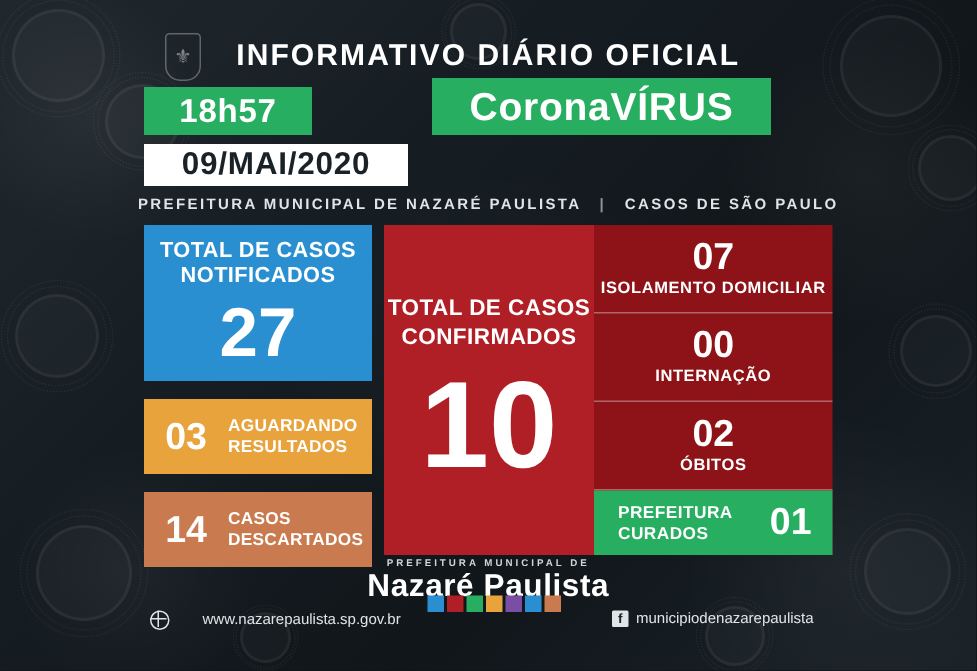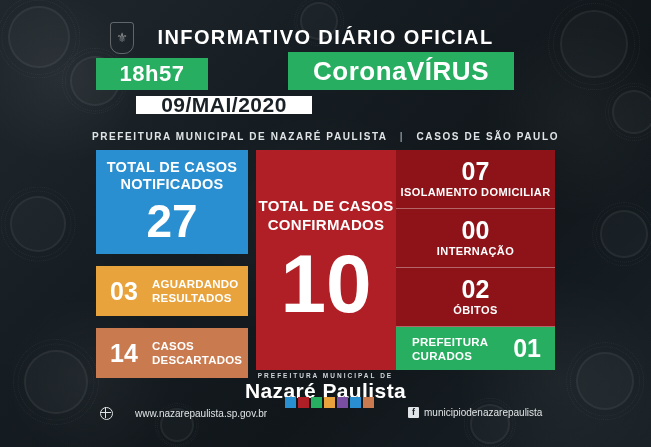"09/MAI/2020" .badge-date { height: 18px -> 28px; margin-left: 40px -> none }
